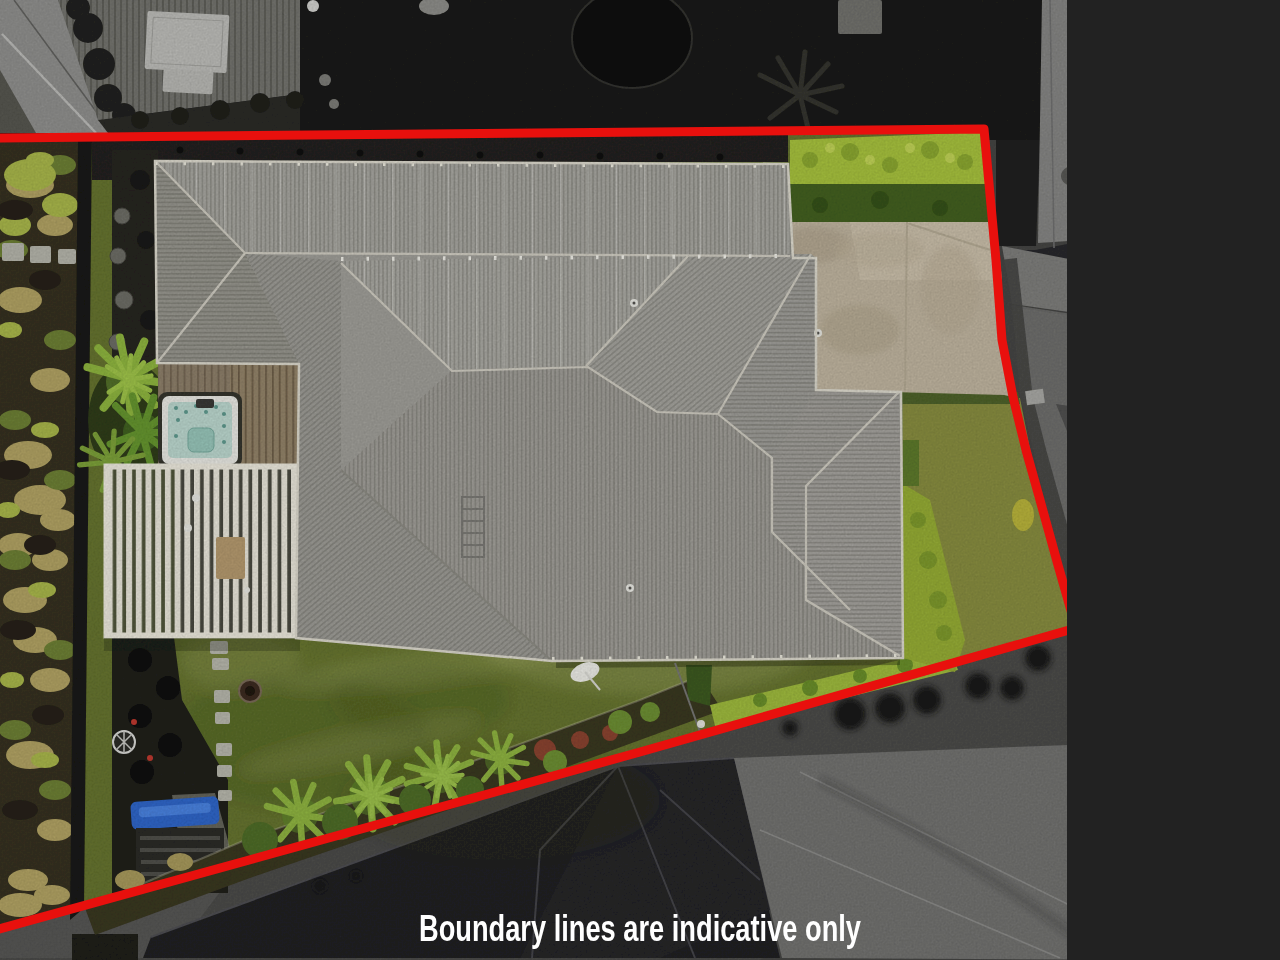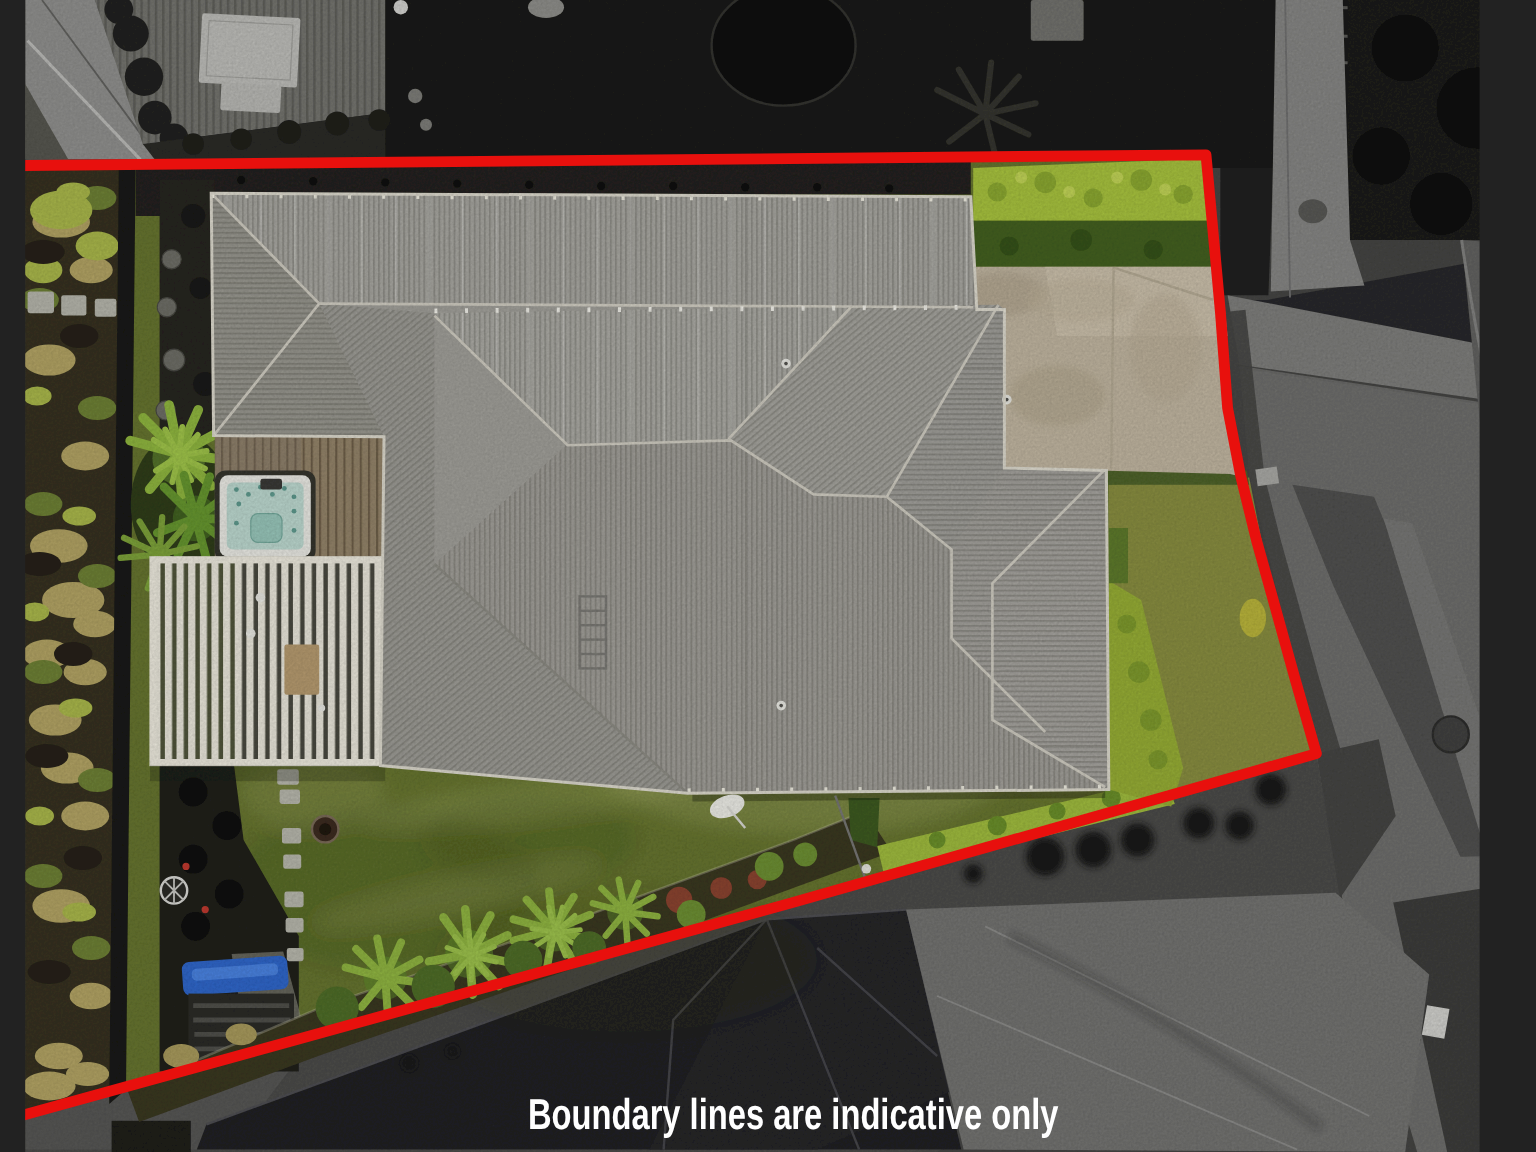"Boundary lines are indicative only" #wrap { padding-left: 21px -> none; width: 1212px -> 1067px }
